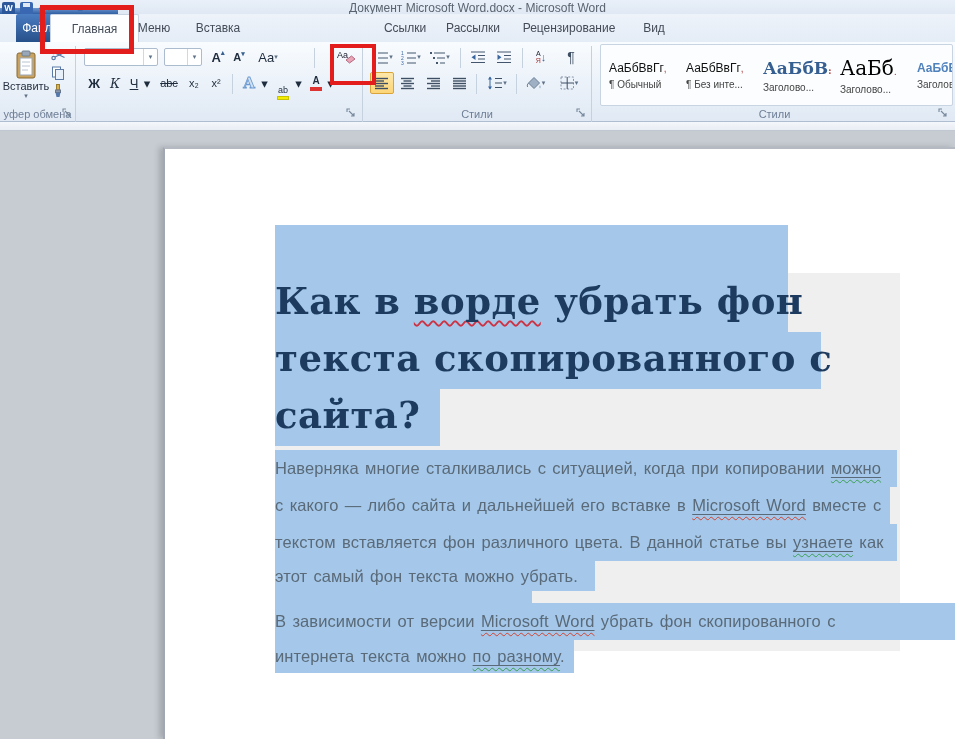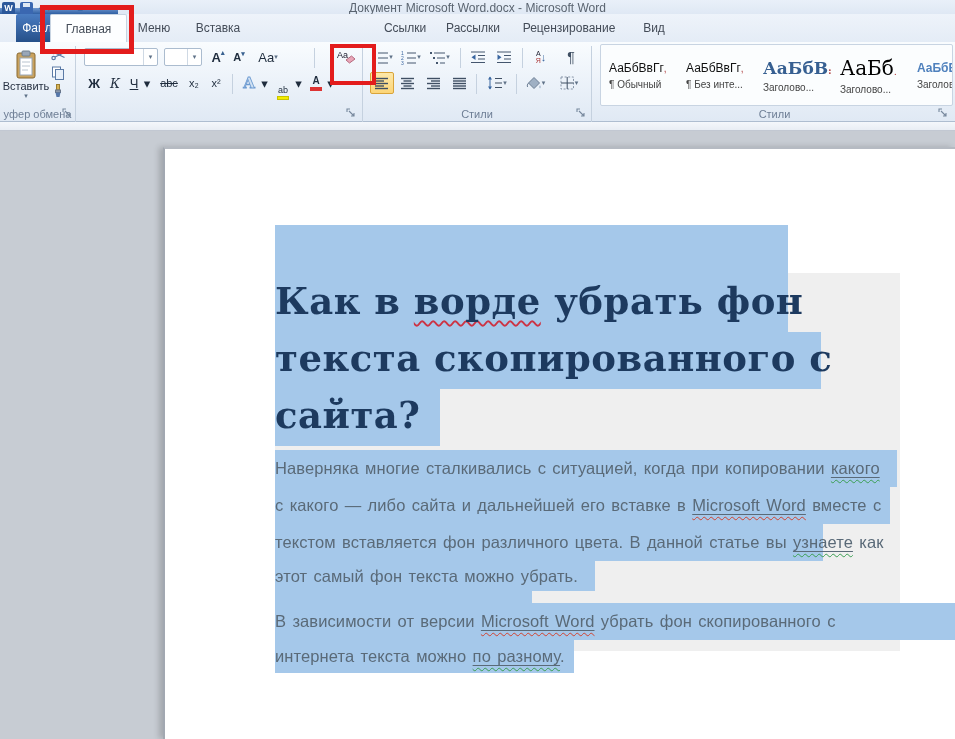"Главная" .t1 { width: 77px -> 89px }
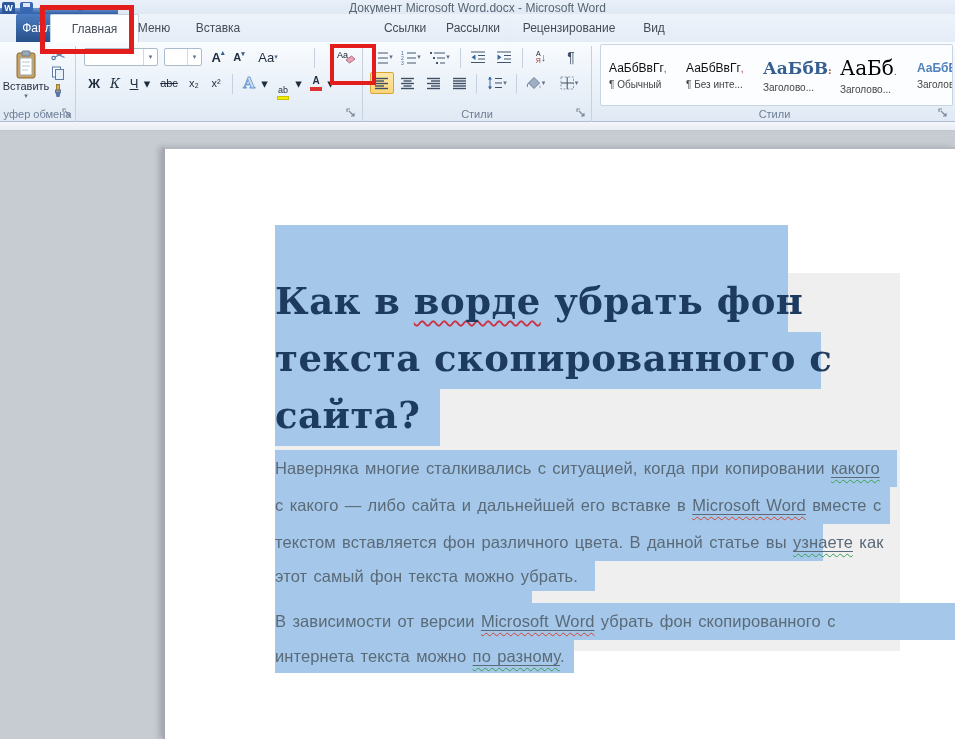"какого" span.wav-g { text: какого -> можно }
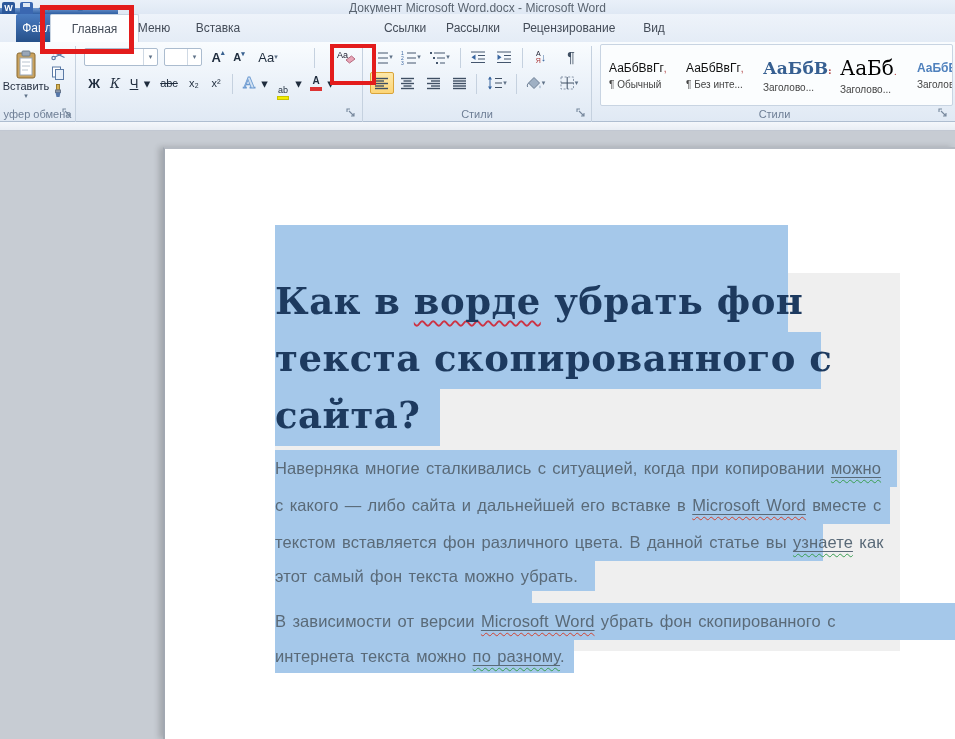"текстом вставляется фон различного" div.dl { width: 548px -> 622px }
